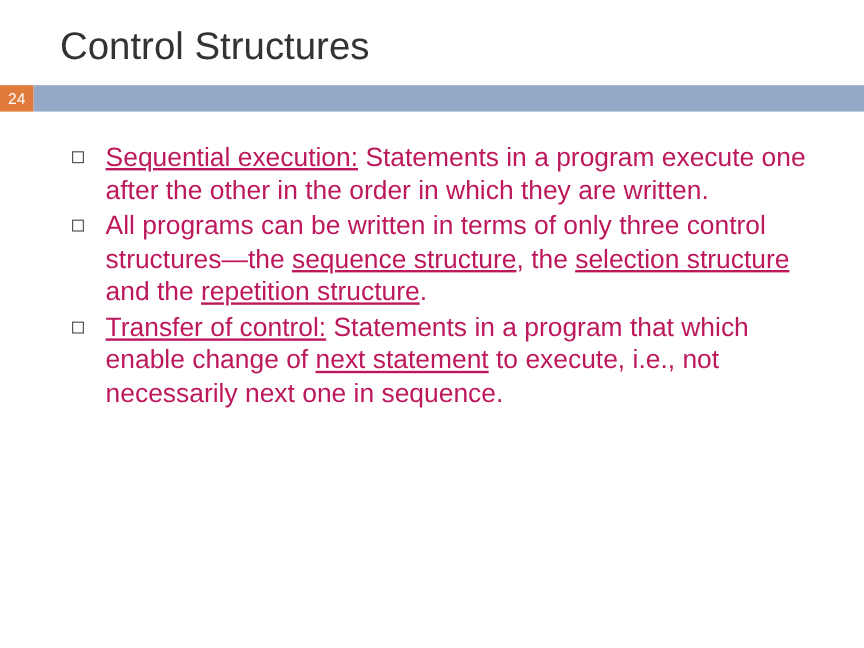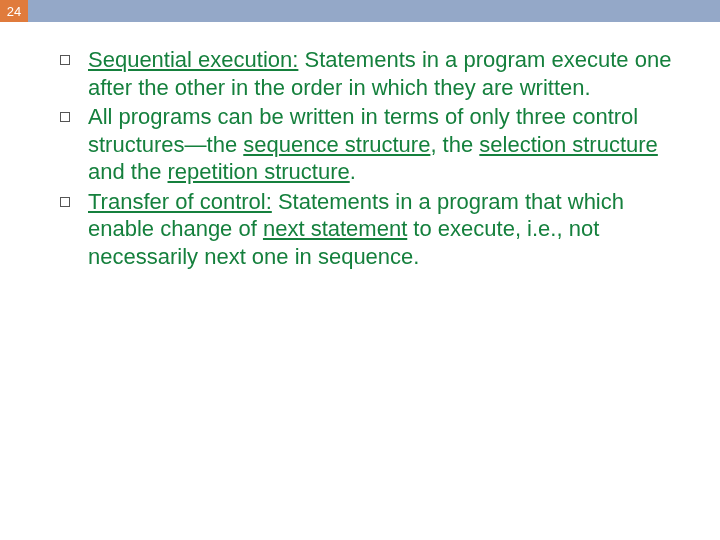"Control Structures" div.title { html: none -> <div>Control Structures</div> }
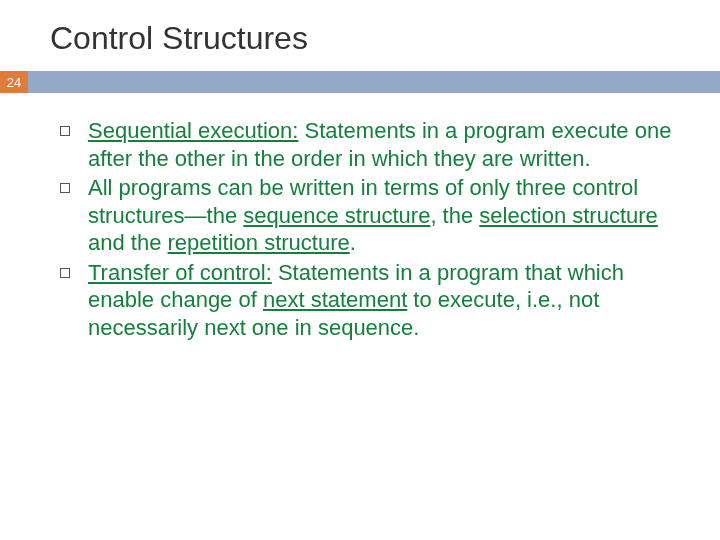"Sequential execution: Statements in a" .bullet-text { color: #15803d -> #be185d }
